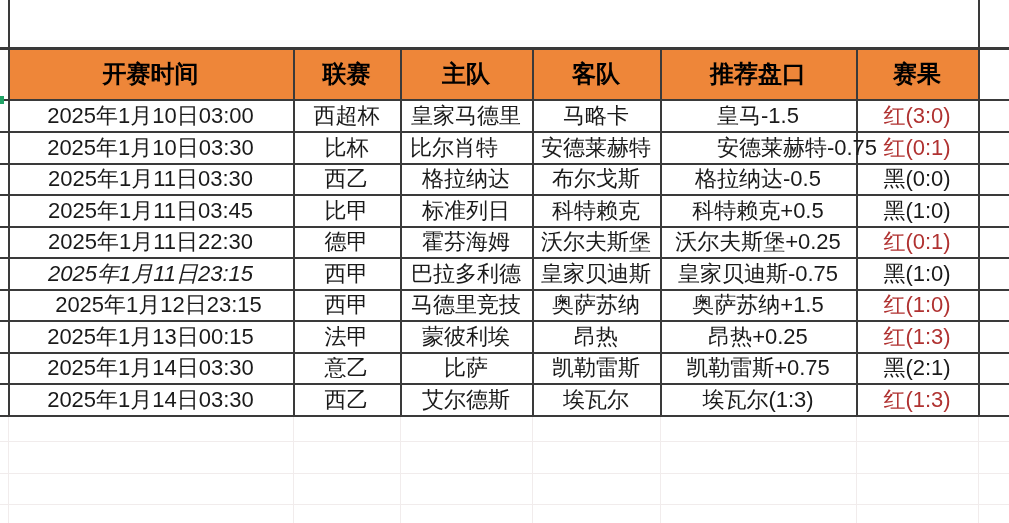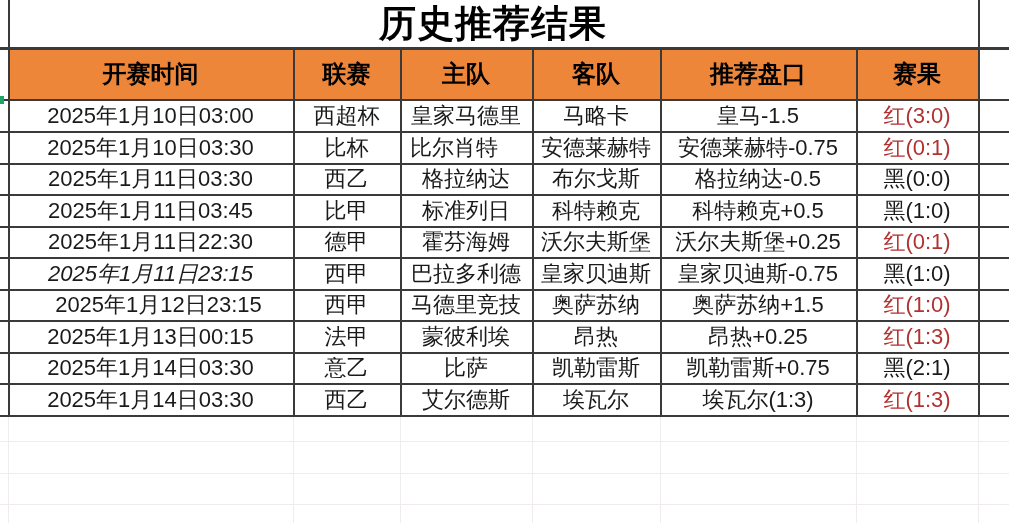"历史推荐结果" div.title { html: <div>历史推荐结果</div> -> none }
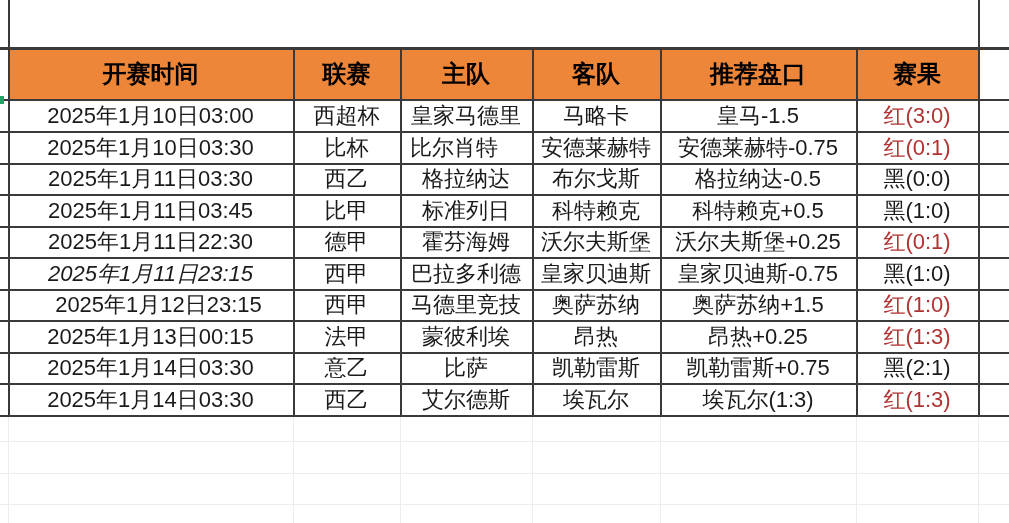"安德莱赫特-0.75" div.cell { padding-left: none -> 39px }
